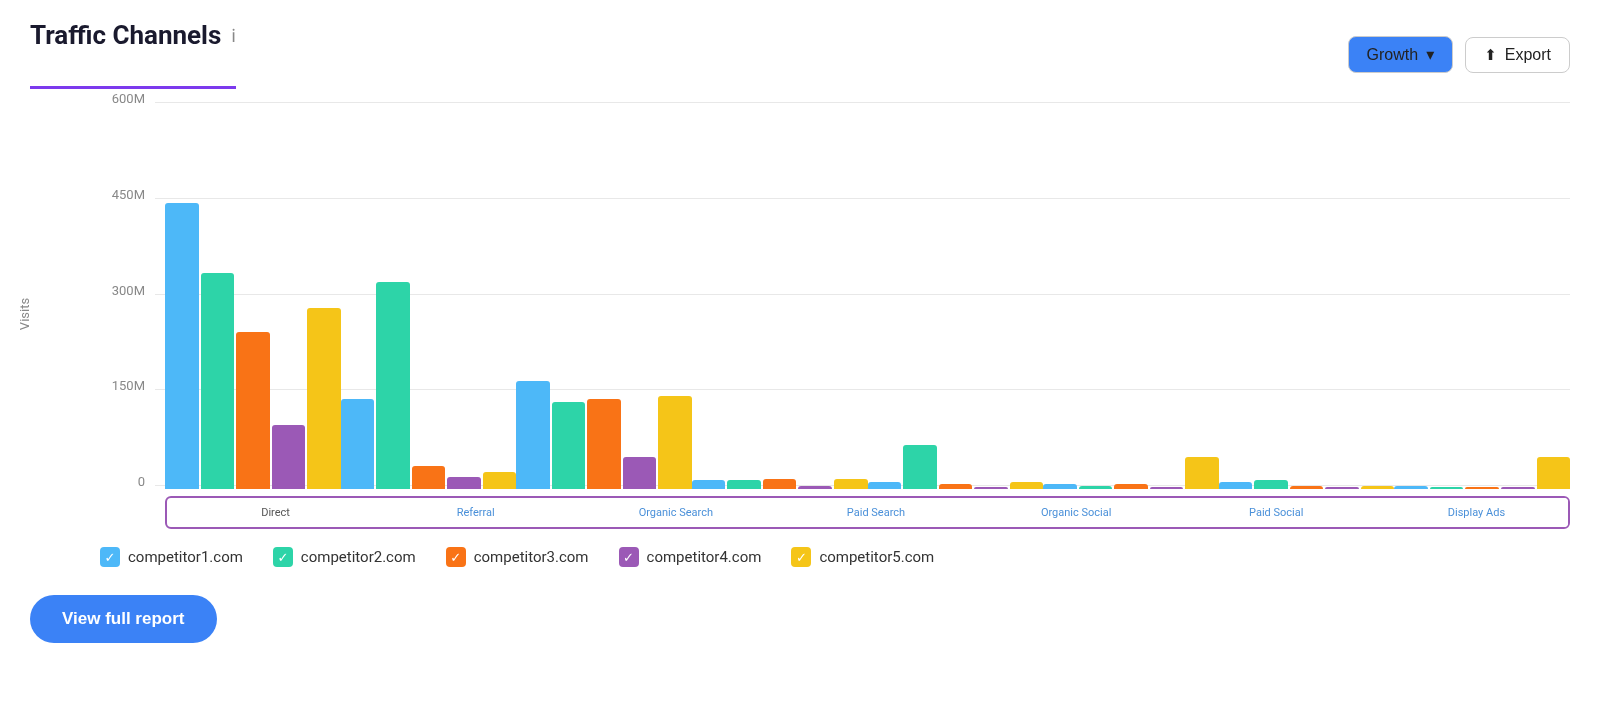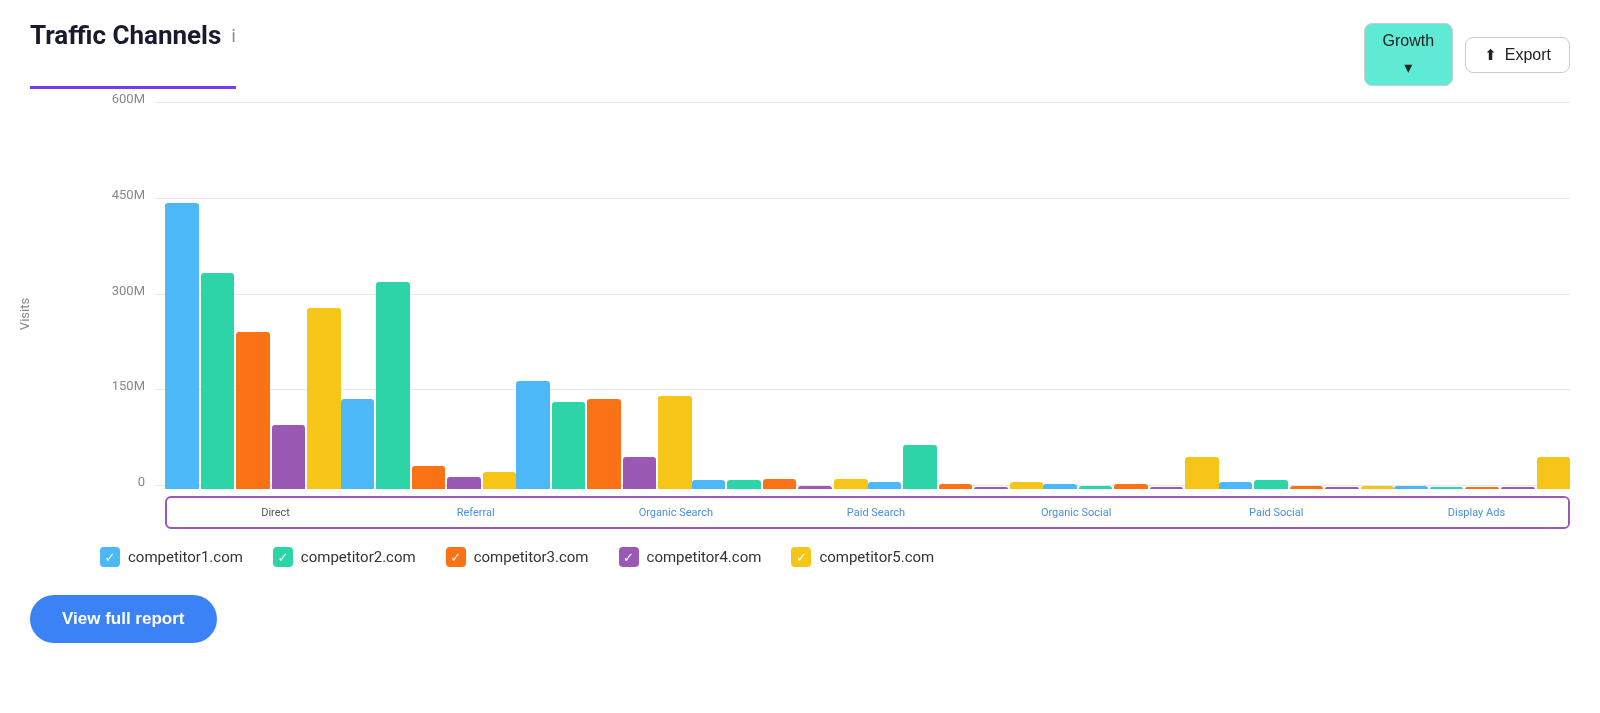"Growth" .growth-btn { background: #5eead4 -> #3b82f6; flex-direction: column -> none }
